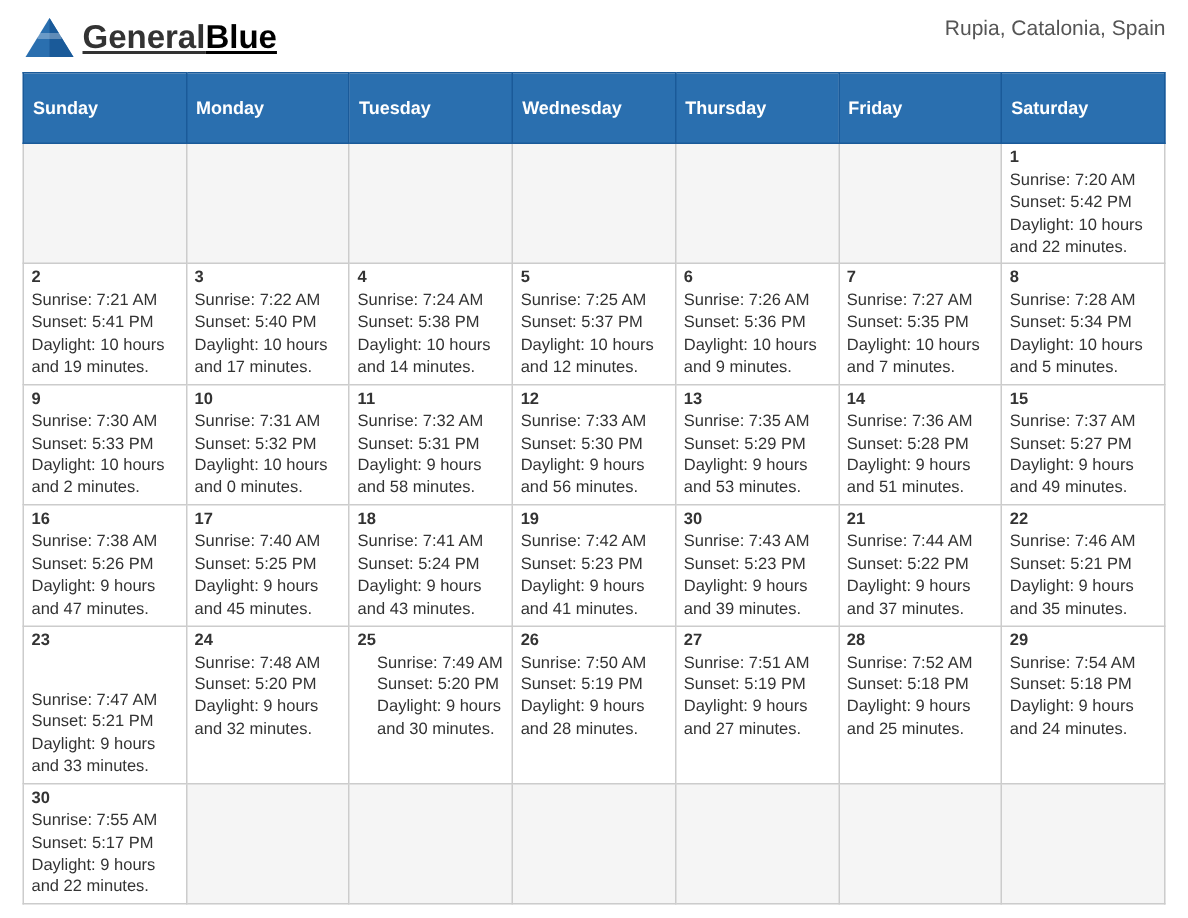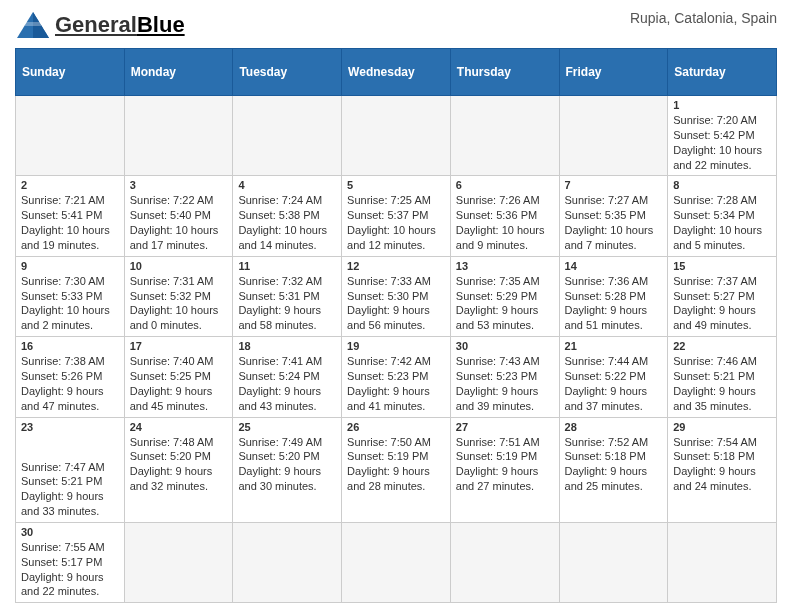"Sunrise: 7:49 AM" div.day-info { margin-left: none -> 13px }
